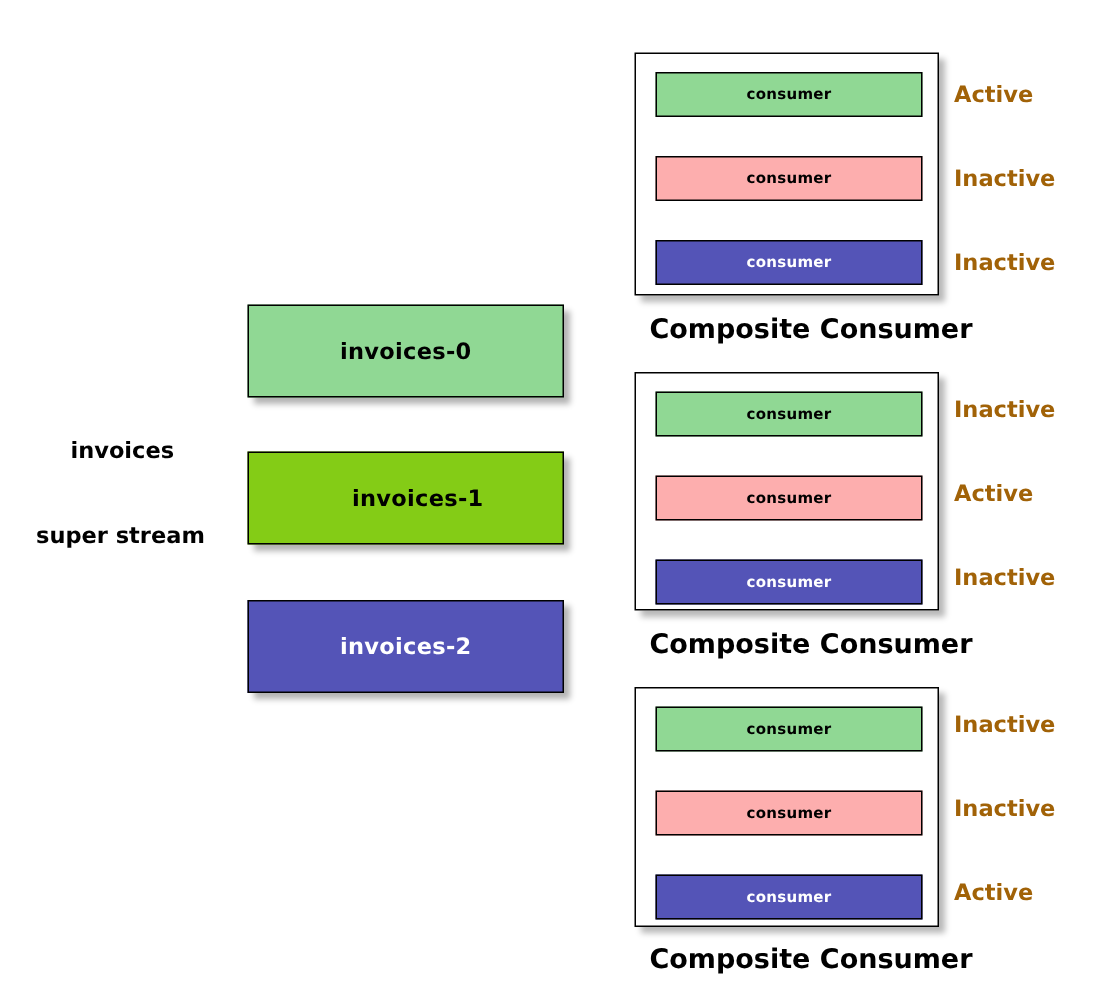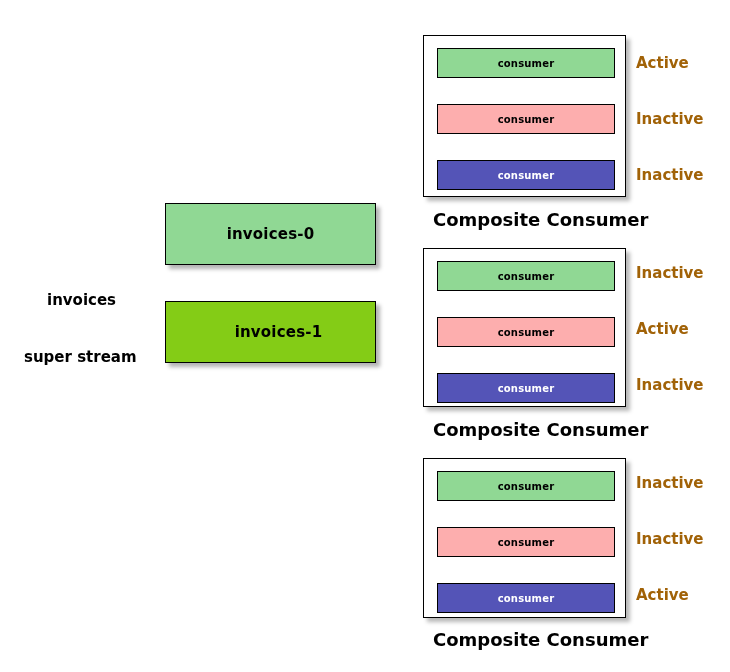"invoices-2" div.partition { html: none -> <div> <span>invoices-2</span> </div> }
